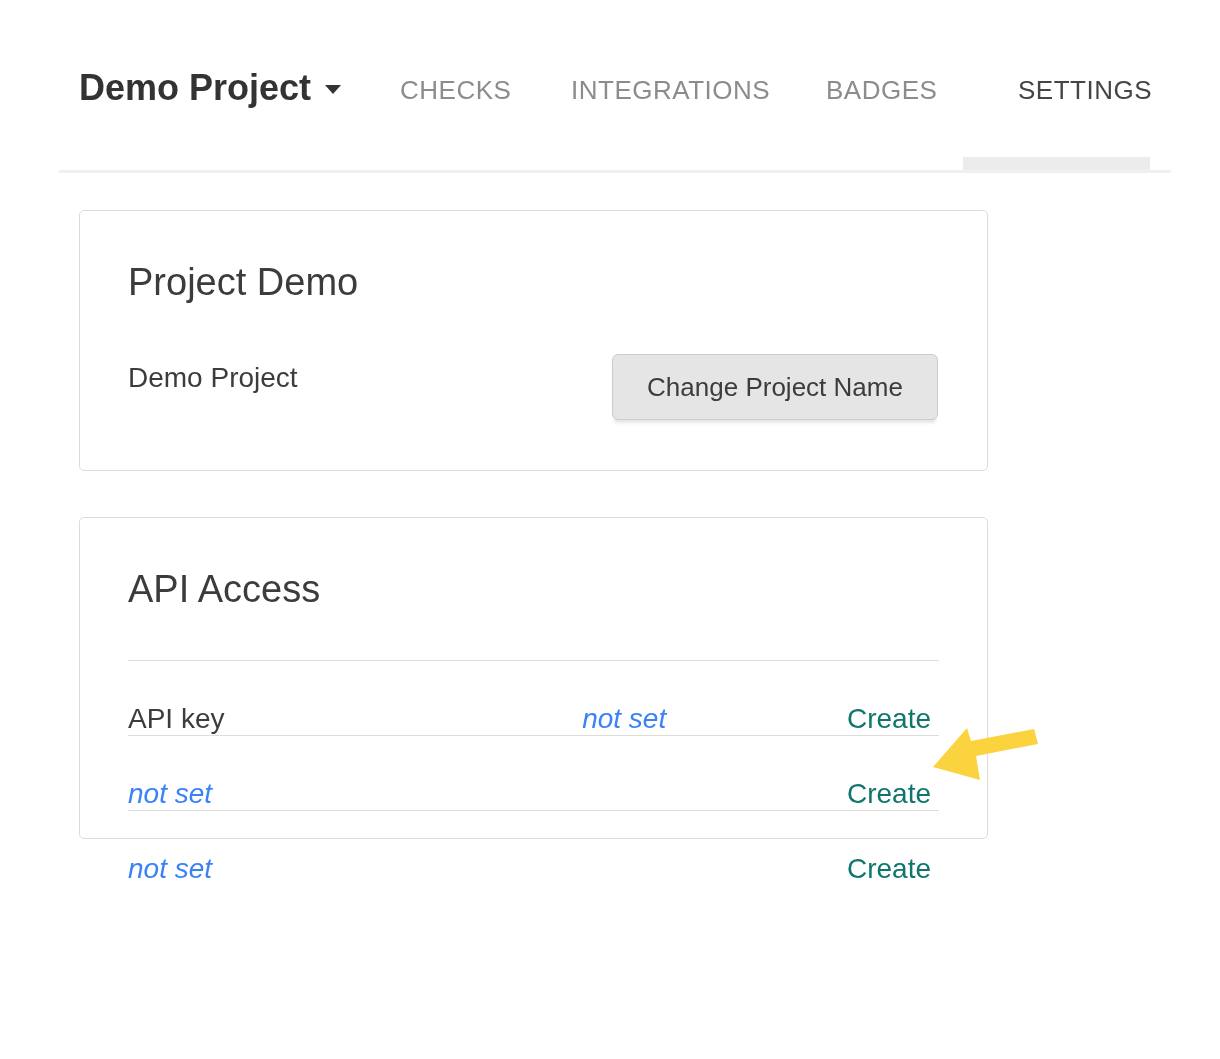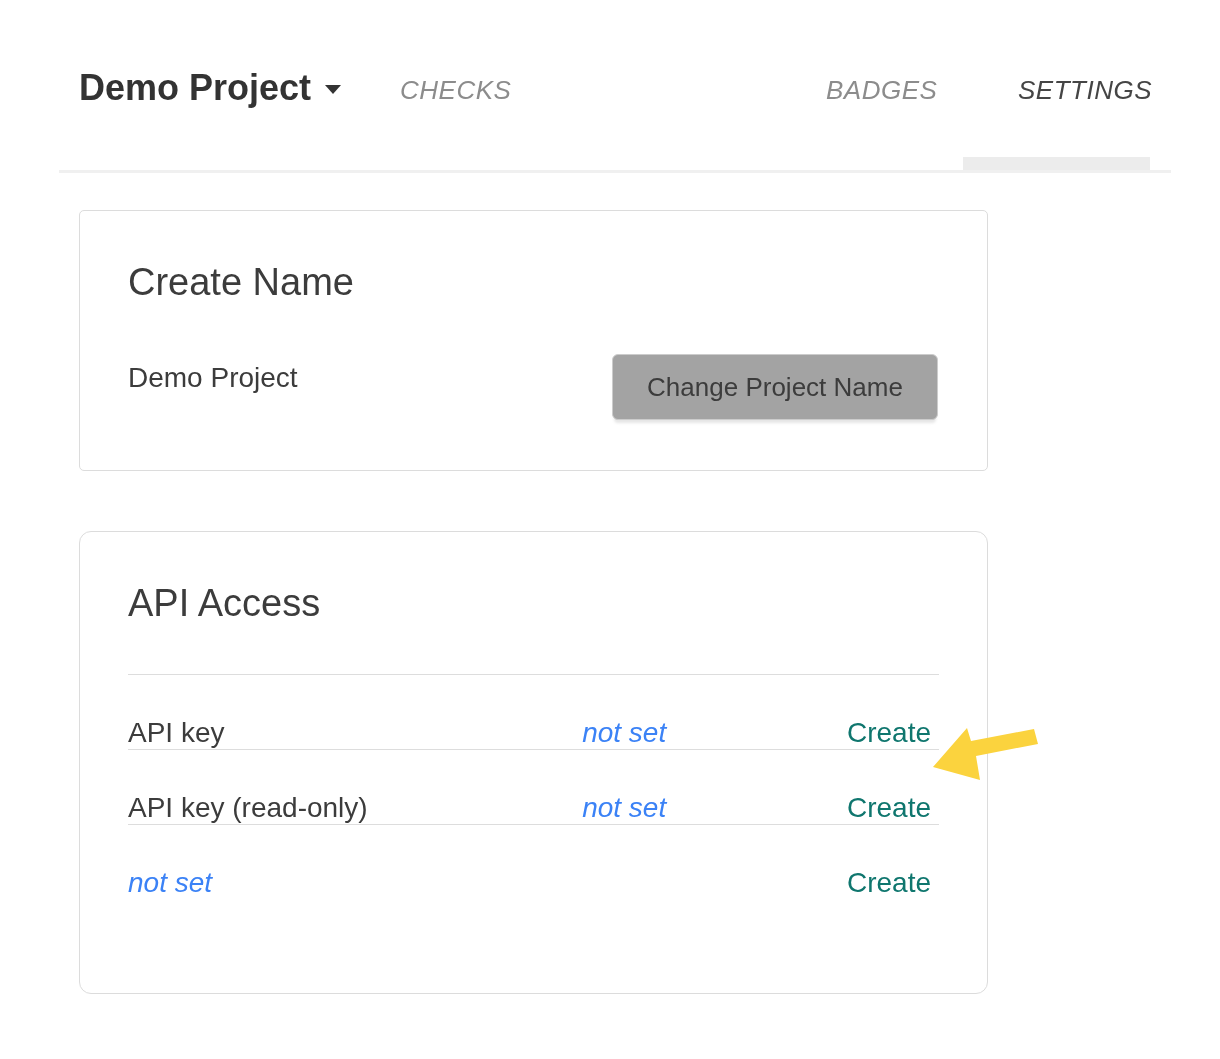"CHECKS" .nav-item { font-style: italic -> none }
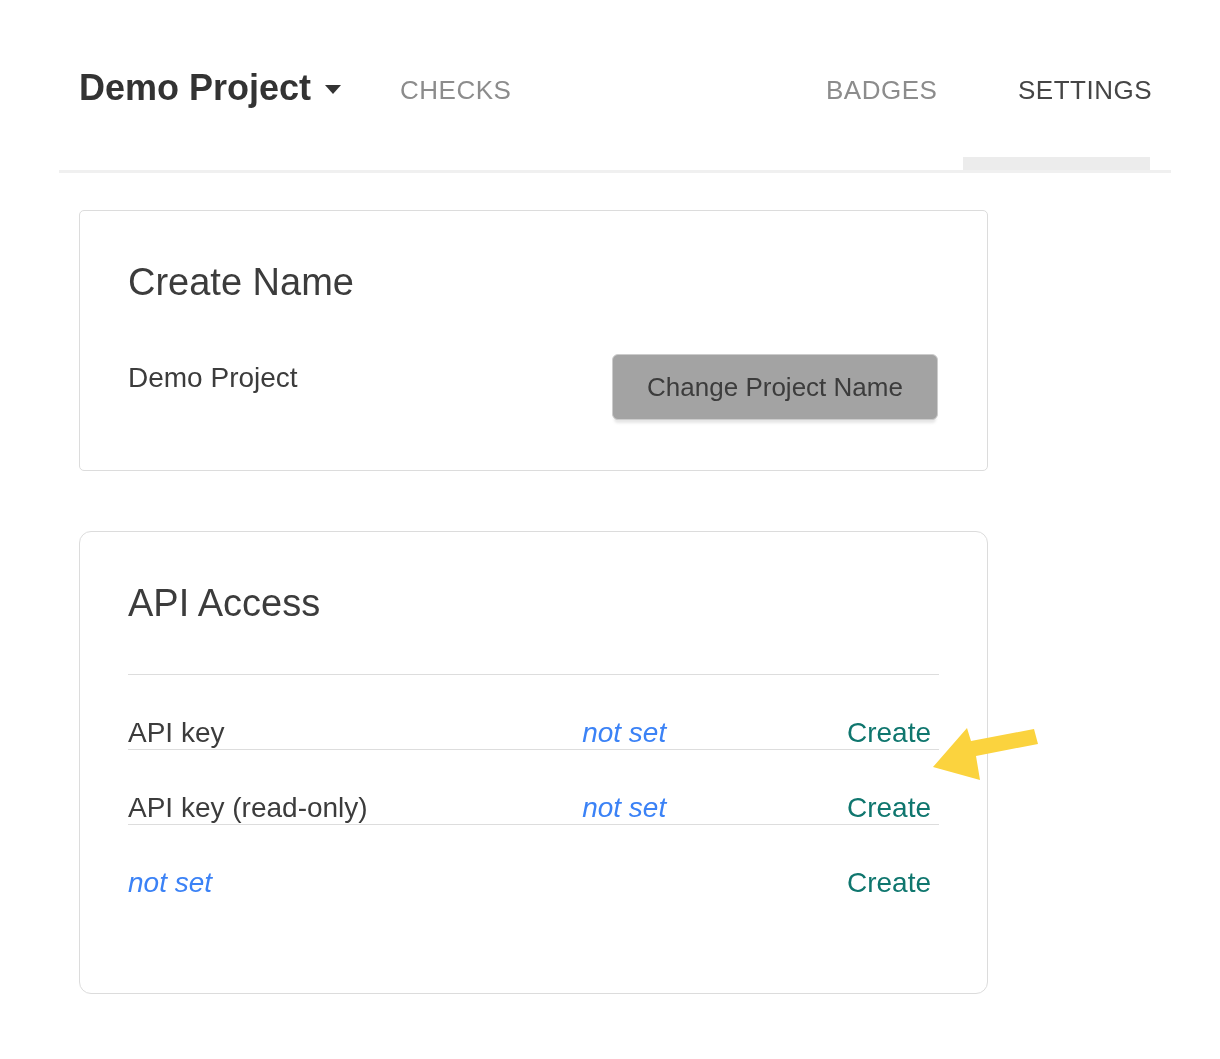"INTEGRATIONS" span.nav-item { html: none -> <span>INTEGRATIONS</span> }
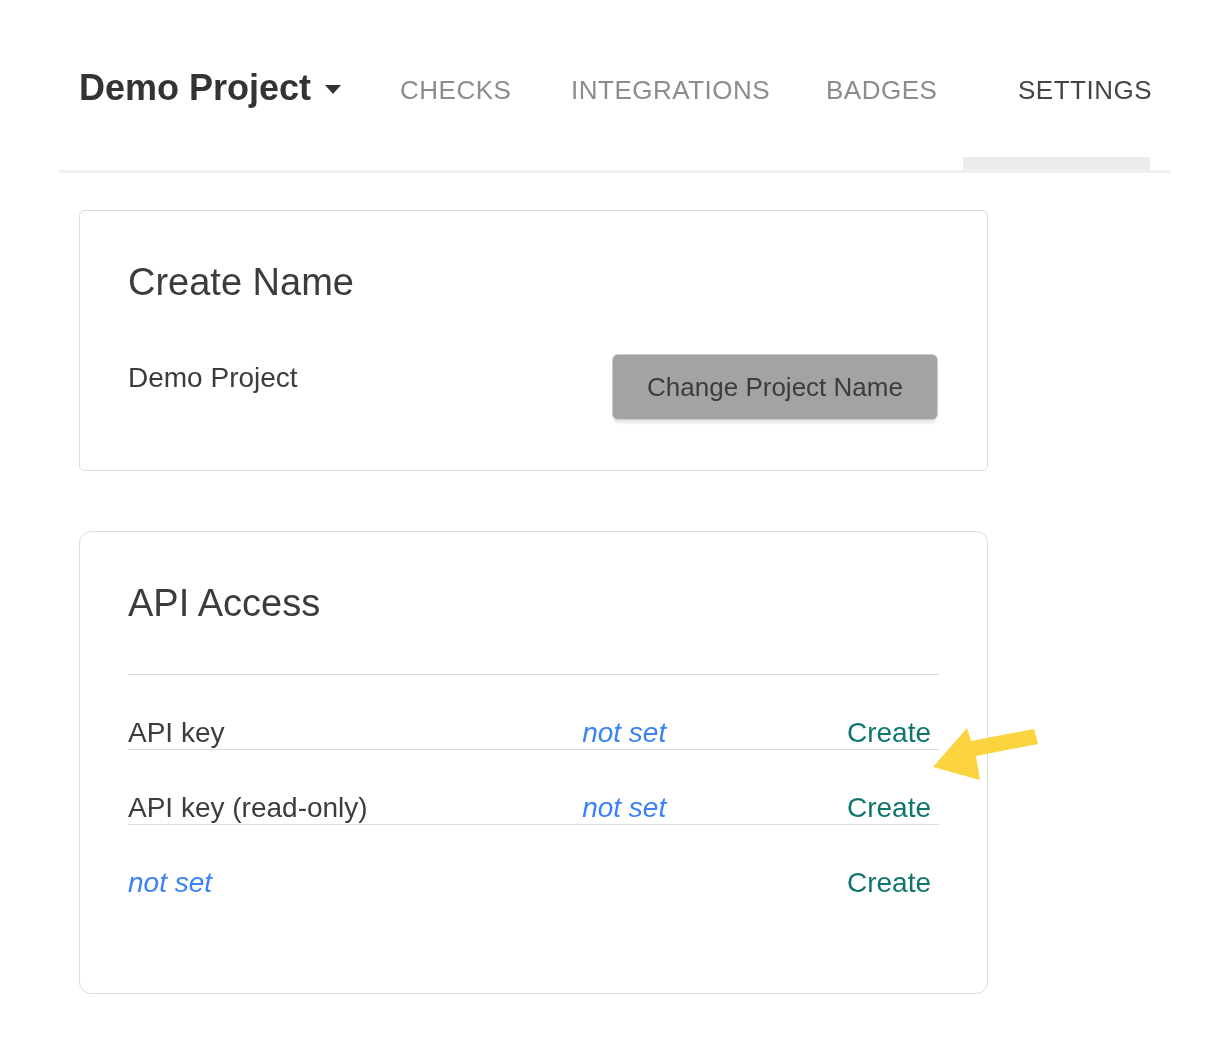"Create Name" div.card-title { text: Create Name -> Project Demo }
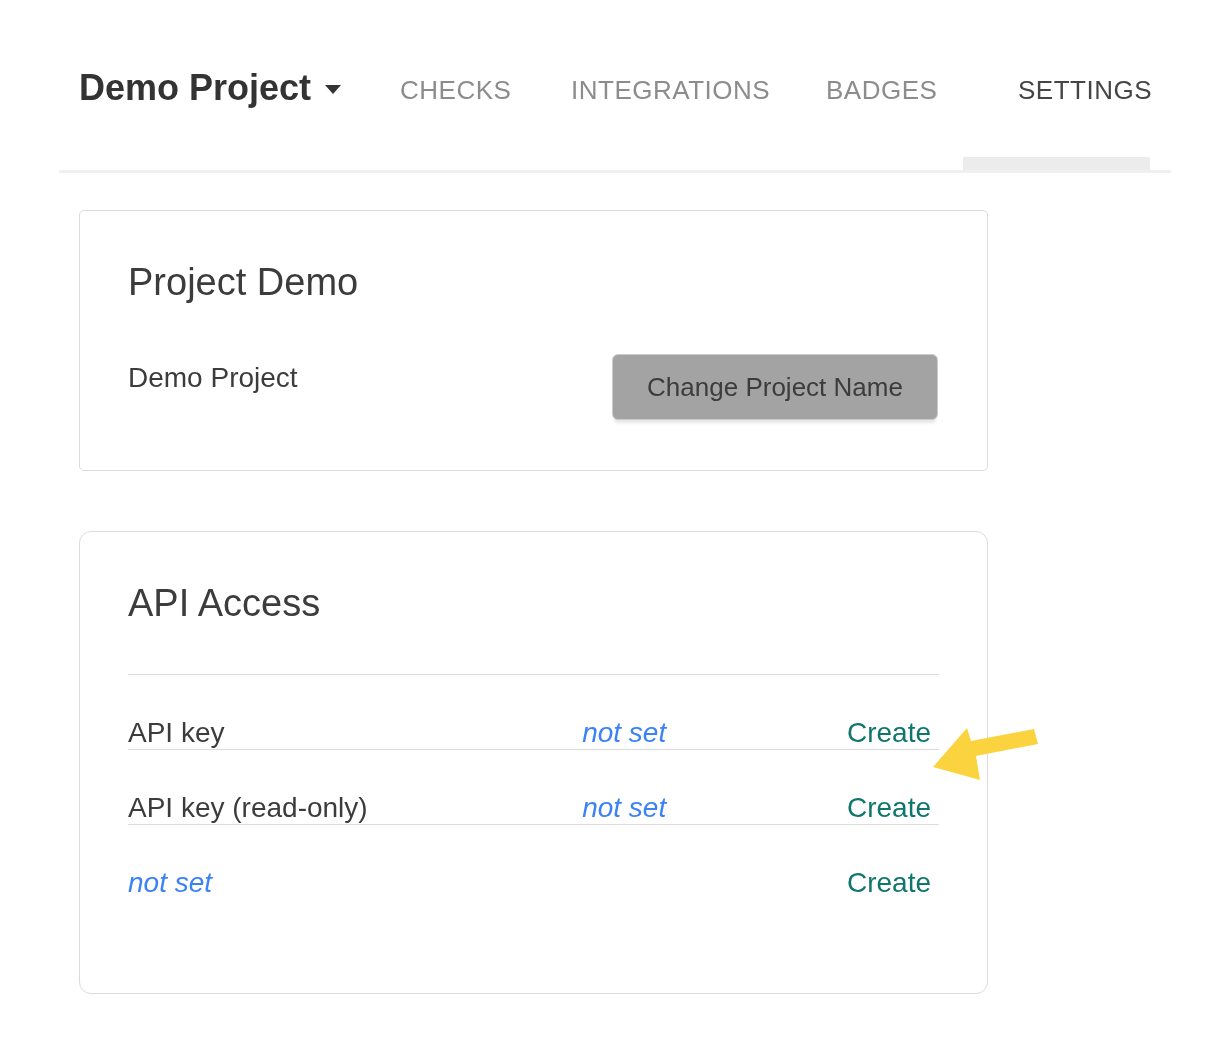"Change Project Name" .change-btn { background: #a3a3a3 -> #e5e5e5 }
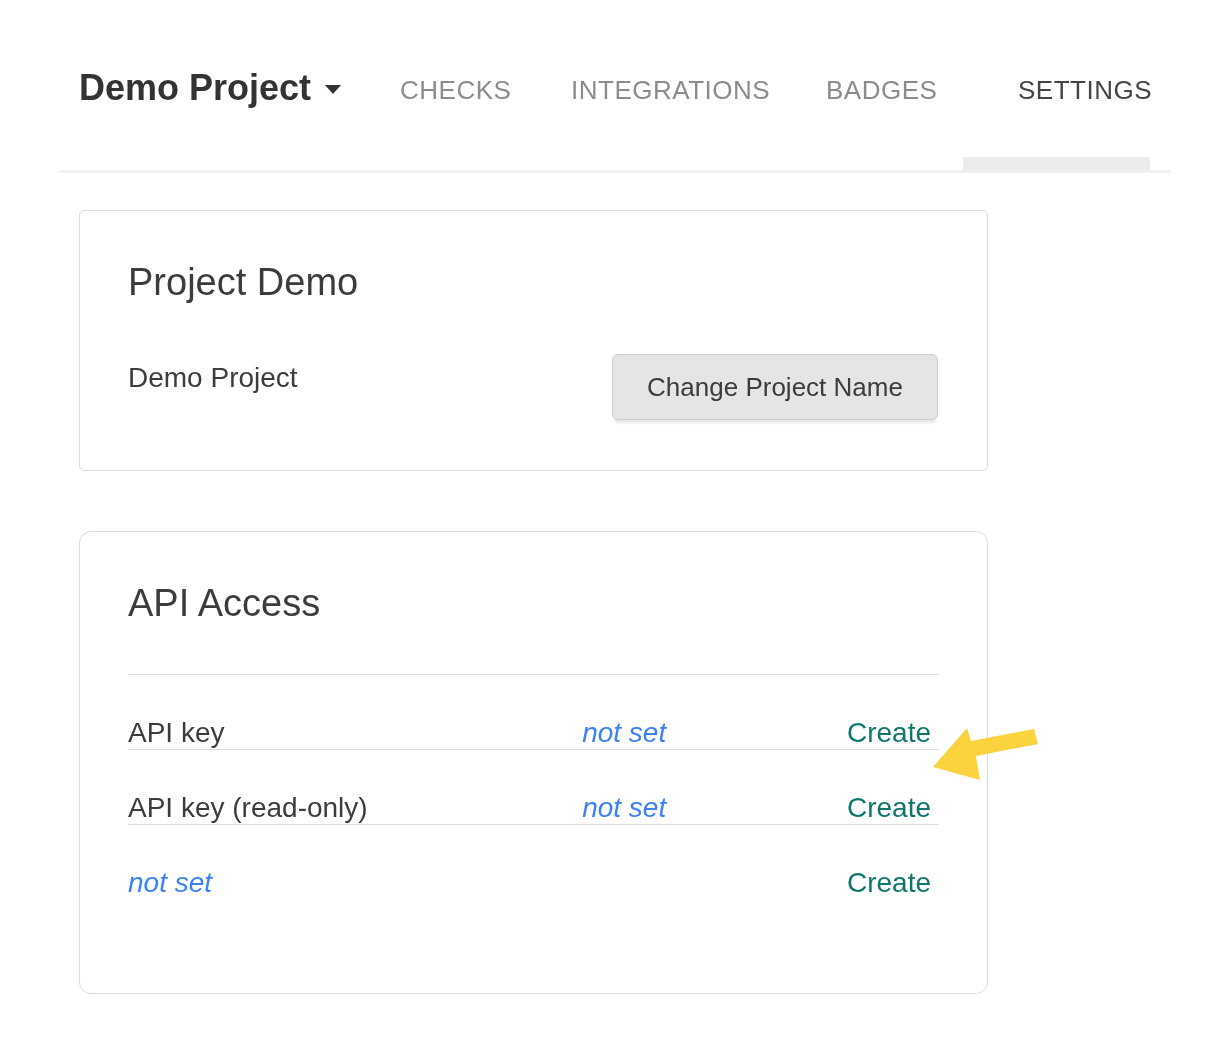"API Access" .card-api-access { border-radius: 12px -> none; height: 463px -> 322px; top: 531px -> 517px }
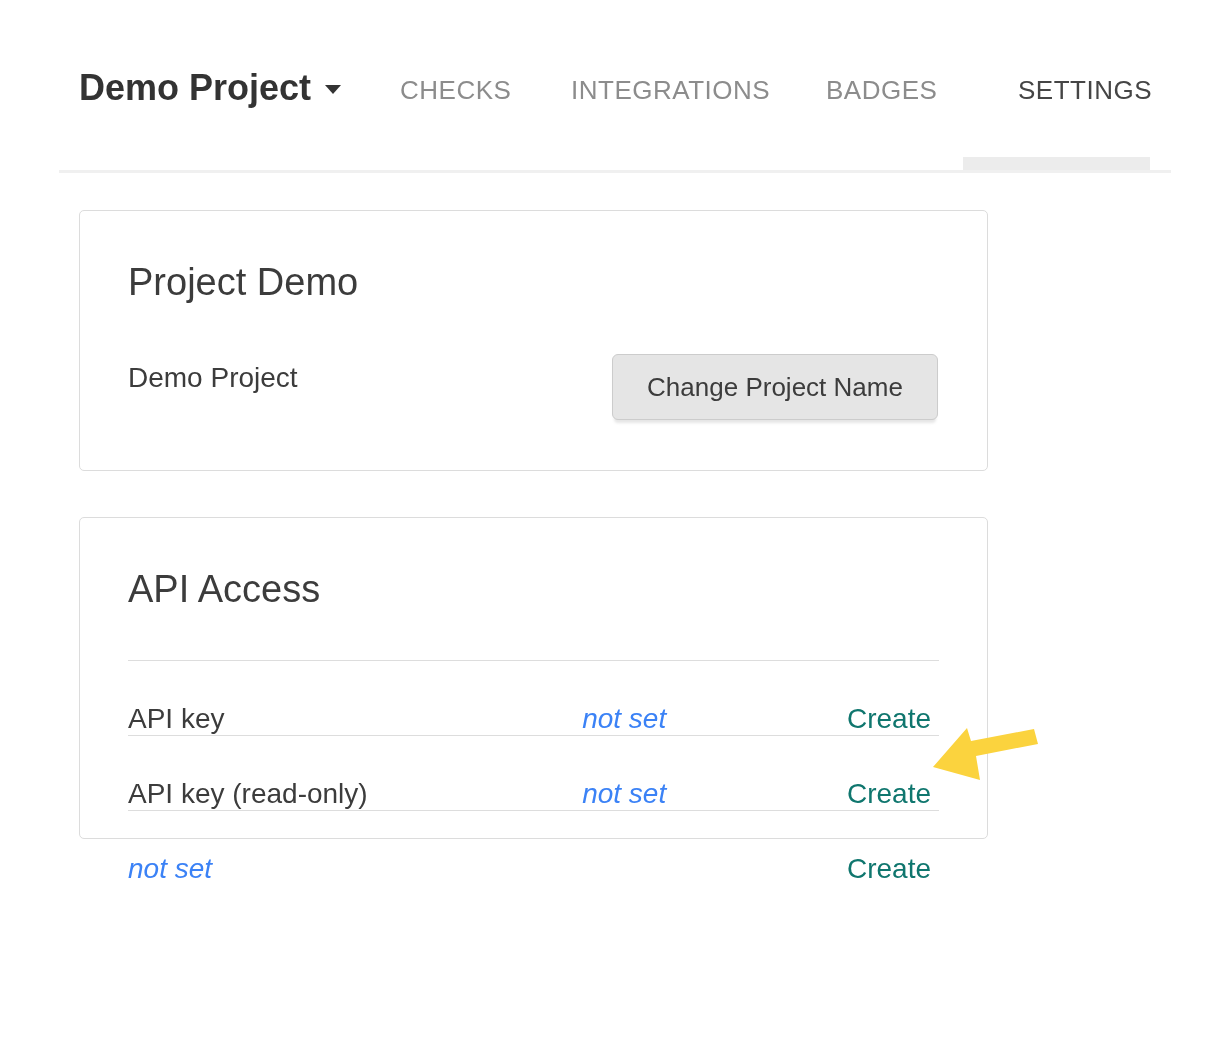"API key (read-only)" span.col-label { html: <span>API key (read-only)</span> -> none }
